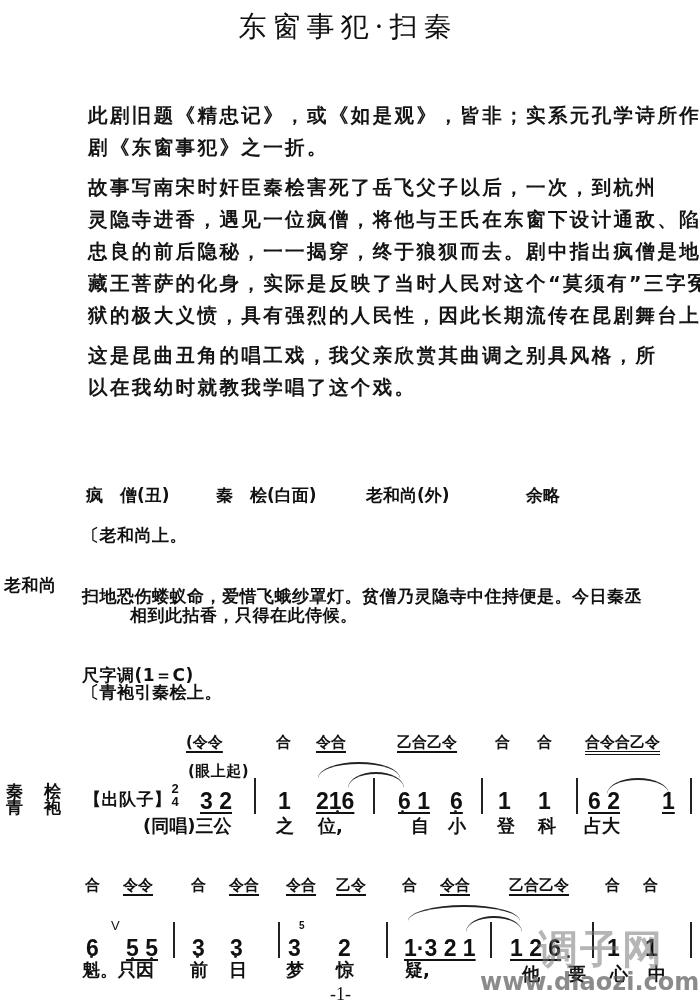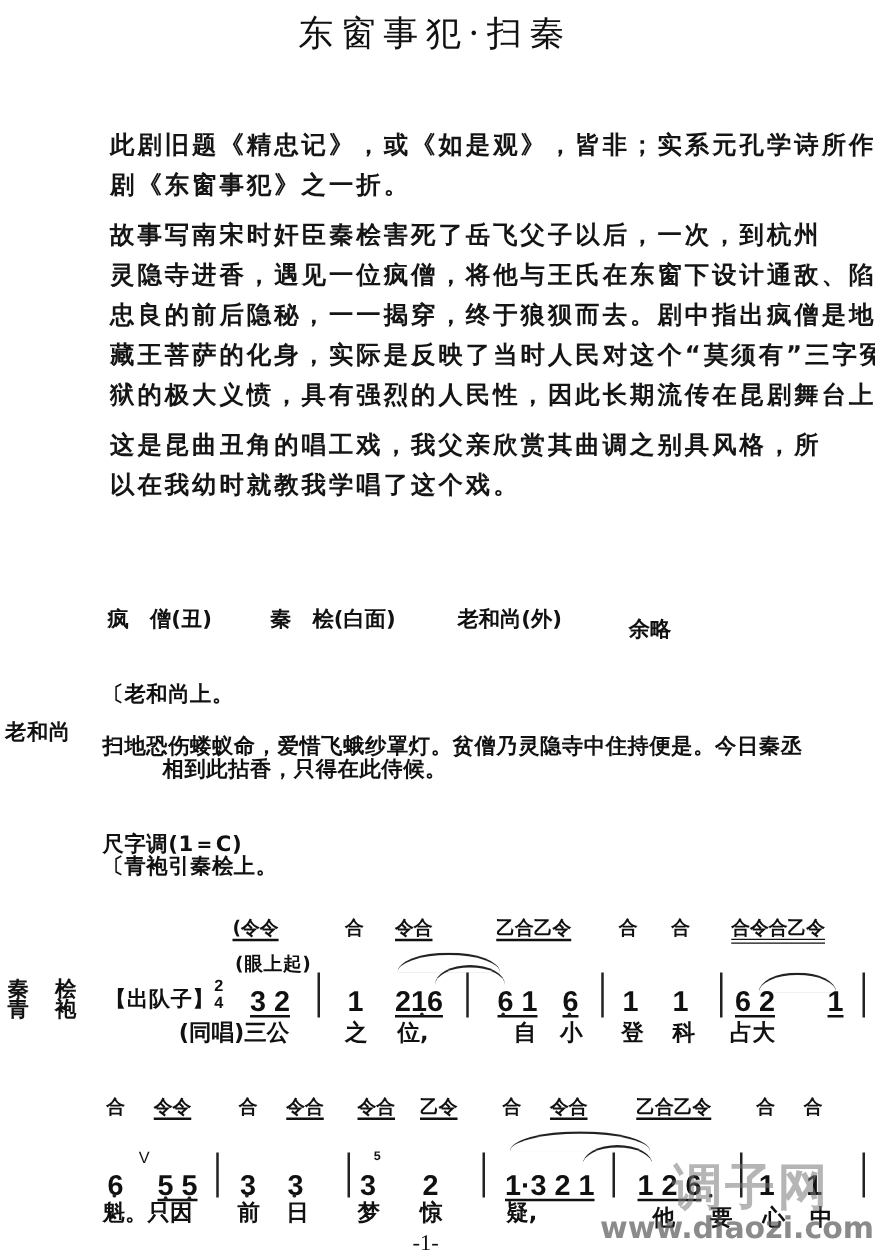"余略" div.abs { left: 503px -> 526px; margin-top: 8px -> none }
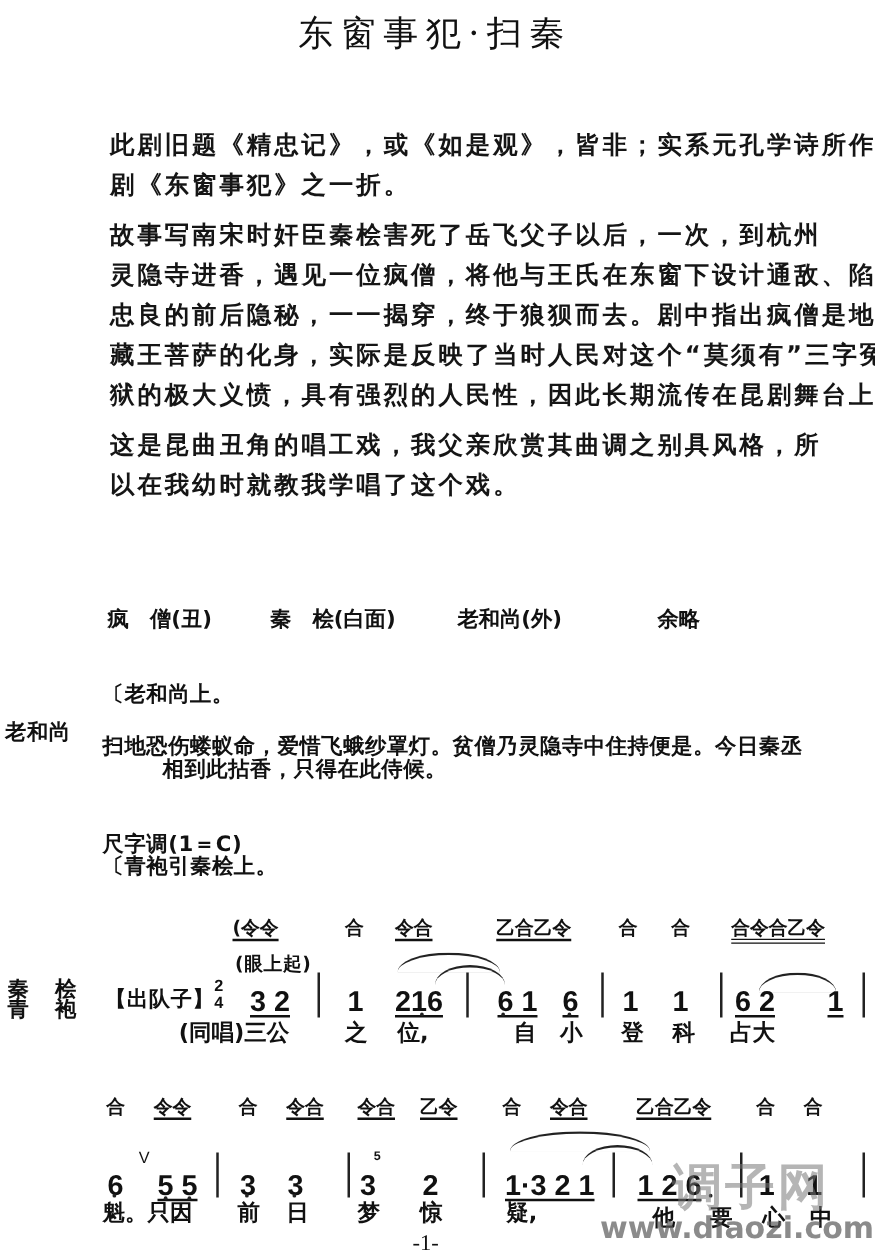"〔老和尚上。" div.abs { top: 544px -> 524px }
